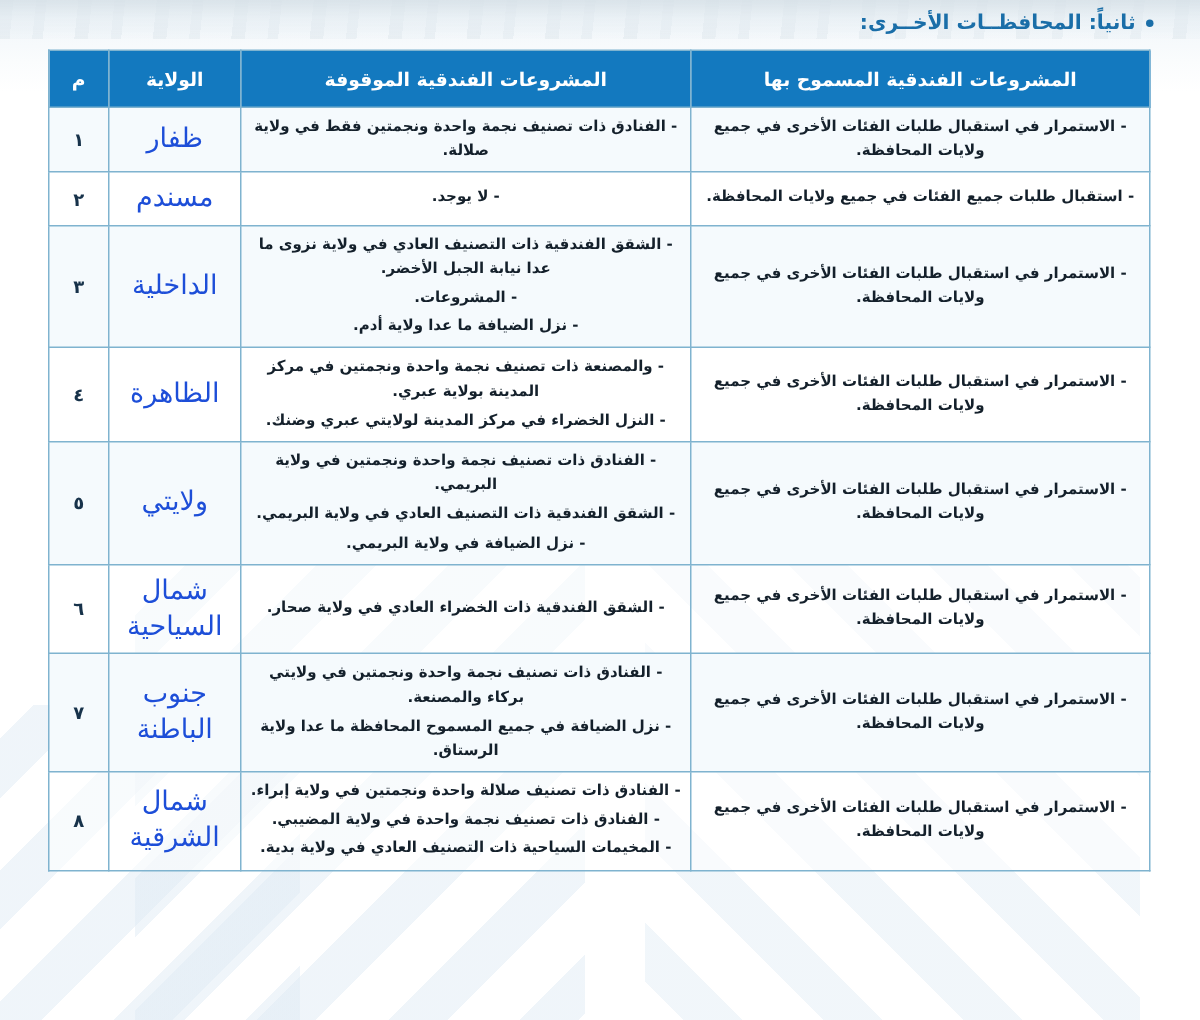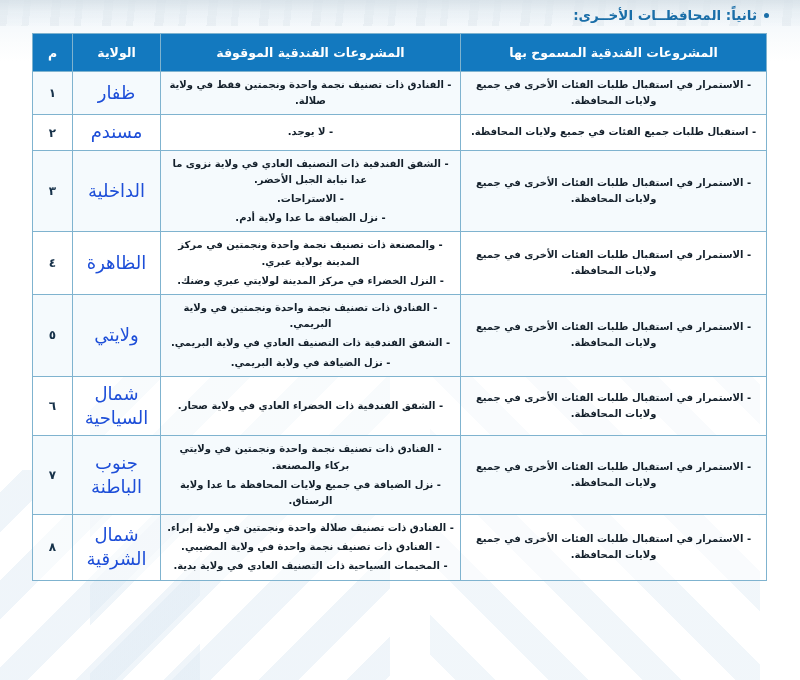"- الاستراحات." span.ln { text: الاستراحات -> المشروعات }
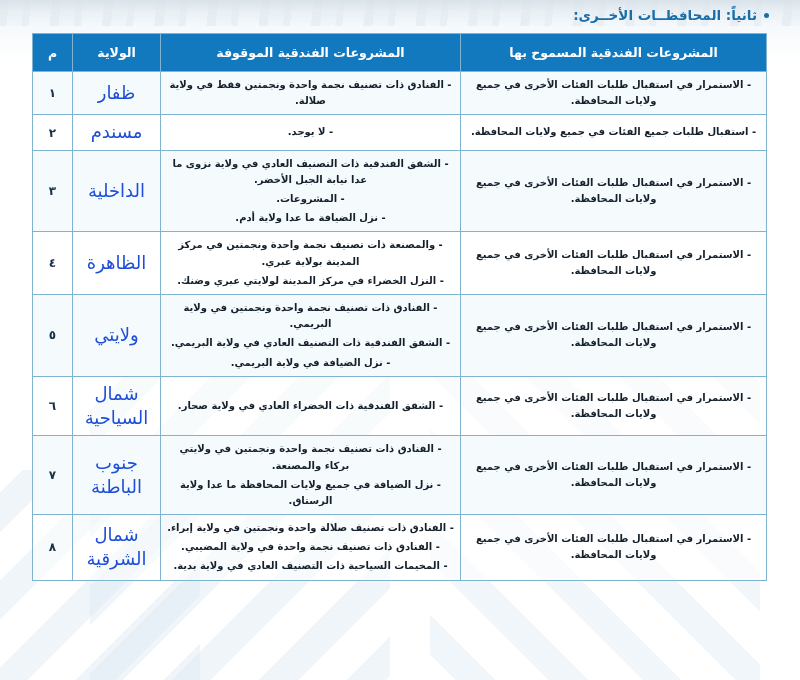"- نزل الضيافة في جميع" span.ln { text: ولايات -> المسموح }
